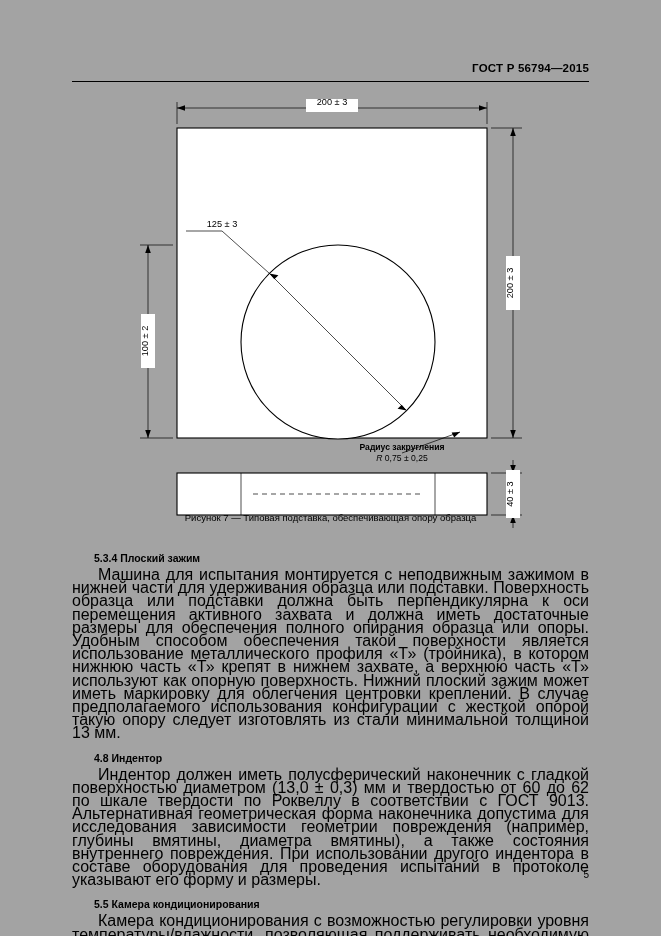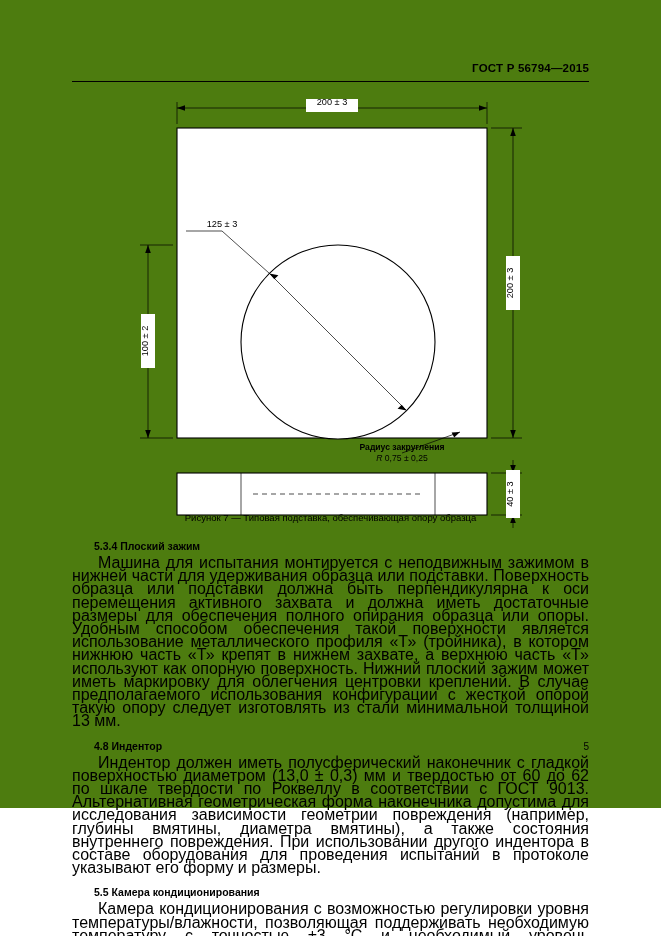"ГОСТ Р 56794—2015" .page { background: #4d7c0f -> #a3a3a3; height: 808px -> 936px }
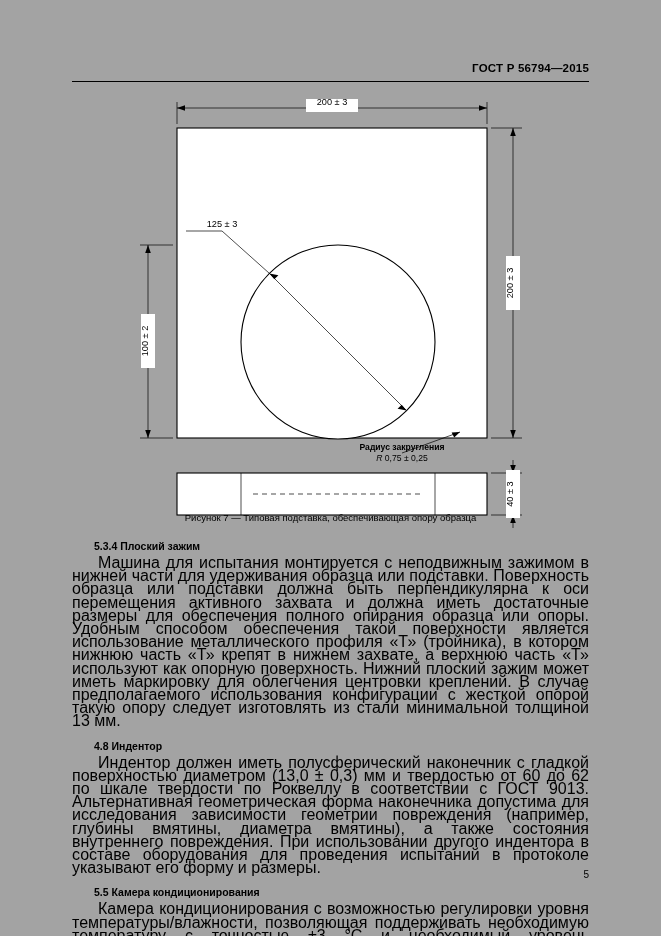"5.3.4 Плоский зажим" .sec-head:first-child { margin-top: 0 -> 12px }
